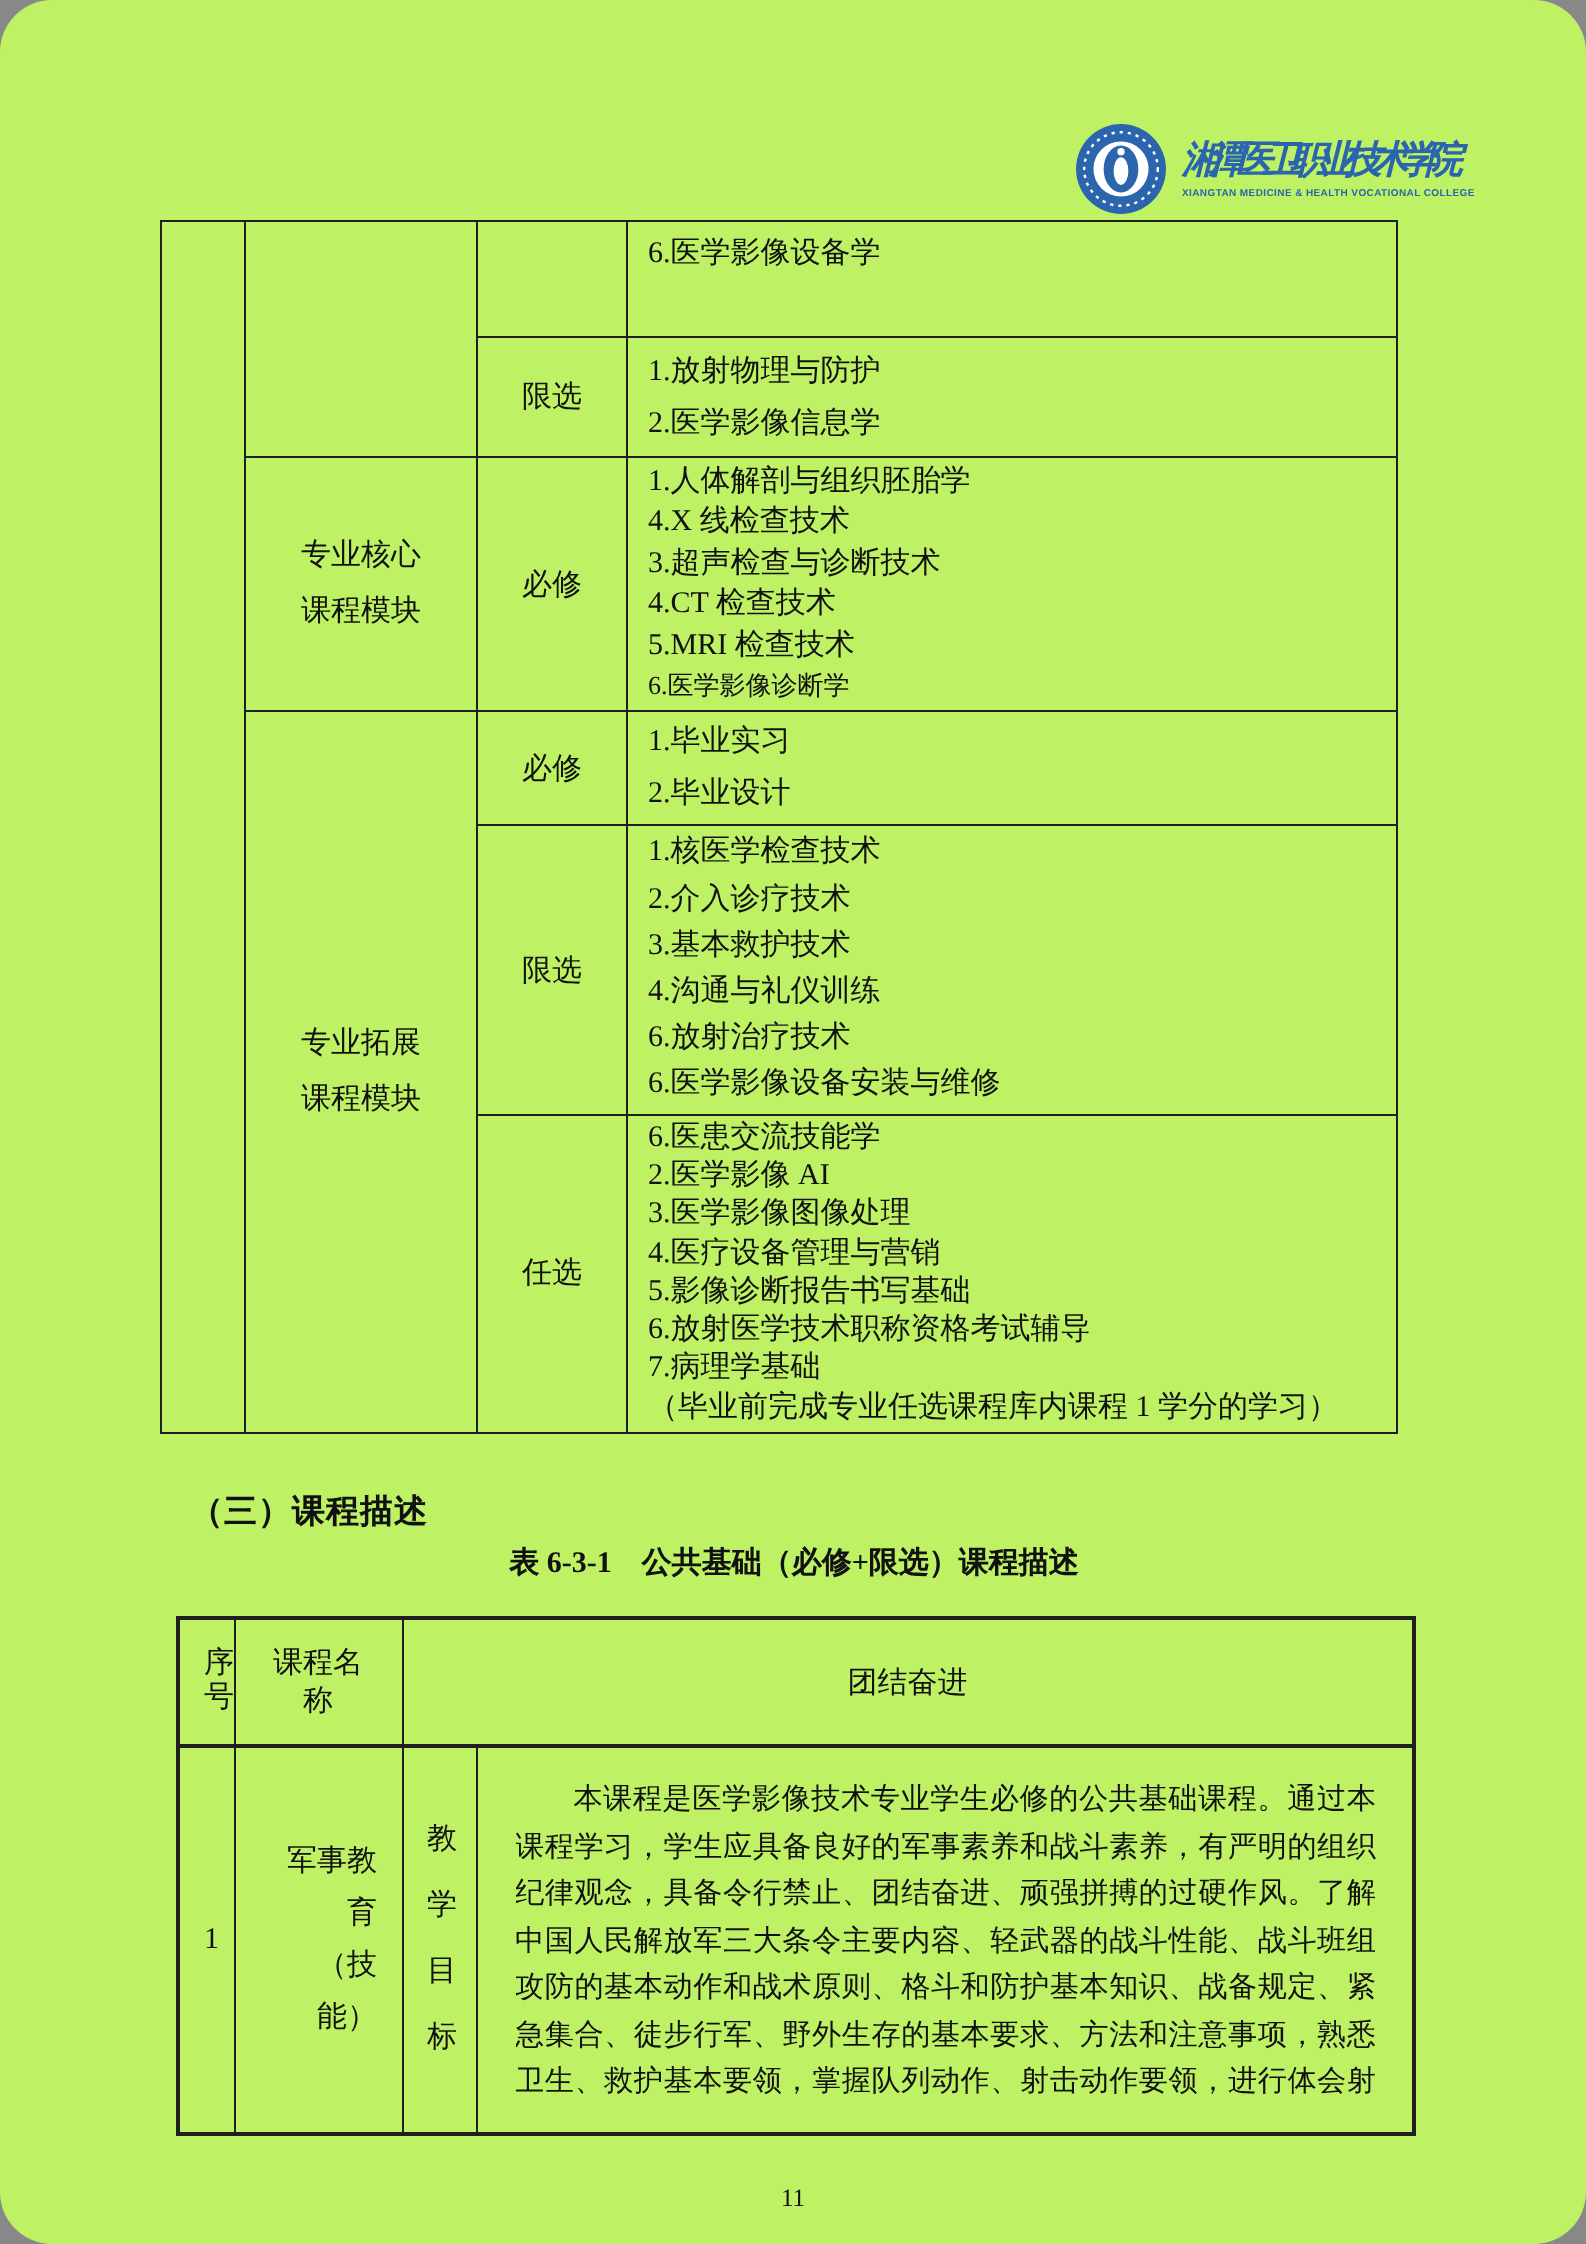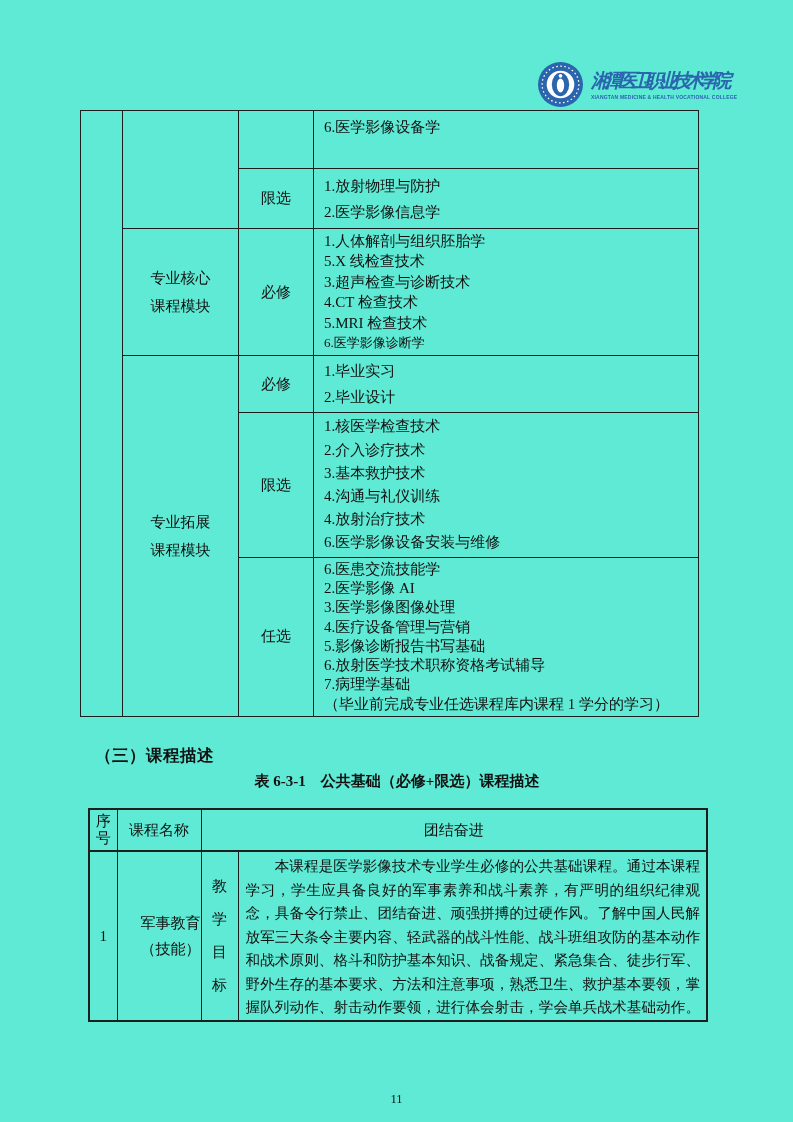"湘潭医卫职业技术学院" .page { background: #5eead4 -> #bef264; border-radius: none -> 26px }
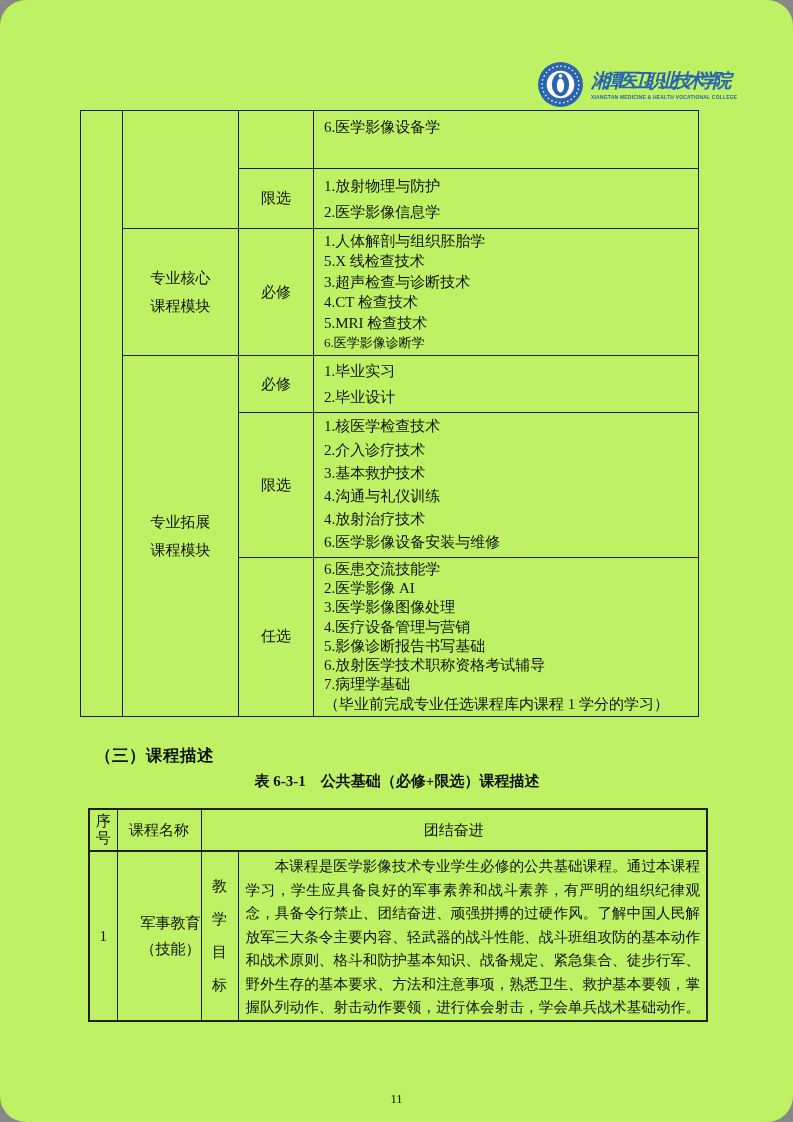"限选" td { padding: 0 -> 12px }
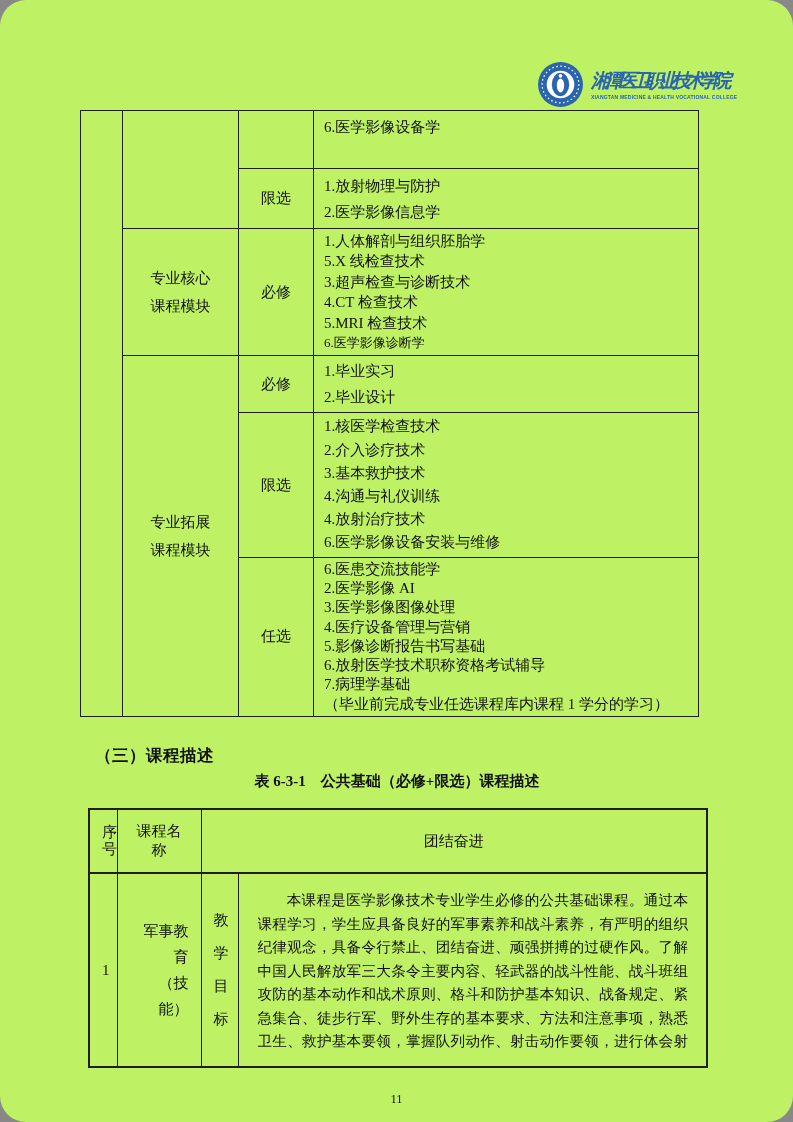"5.X 线检查技术" div.line { text: 5.X -> 4.X }
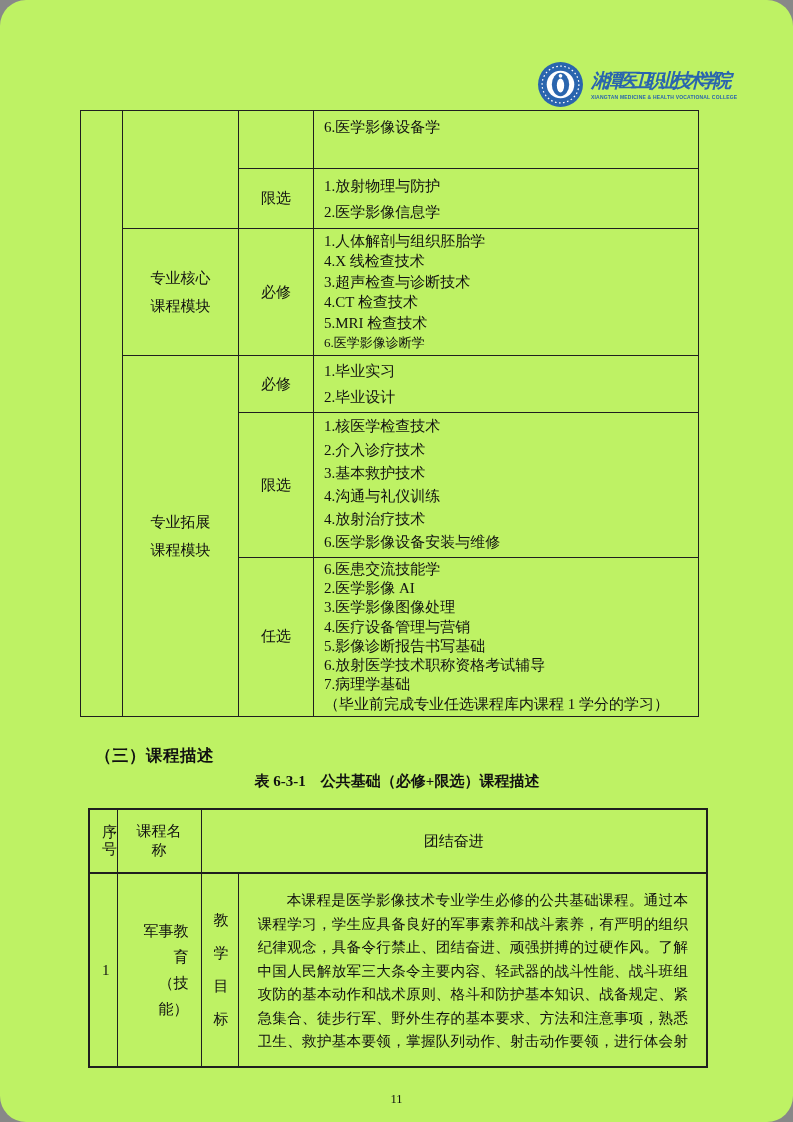"4.放射治疗技术" div.line { text: 4 -> 6 }
